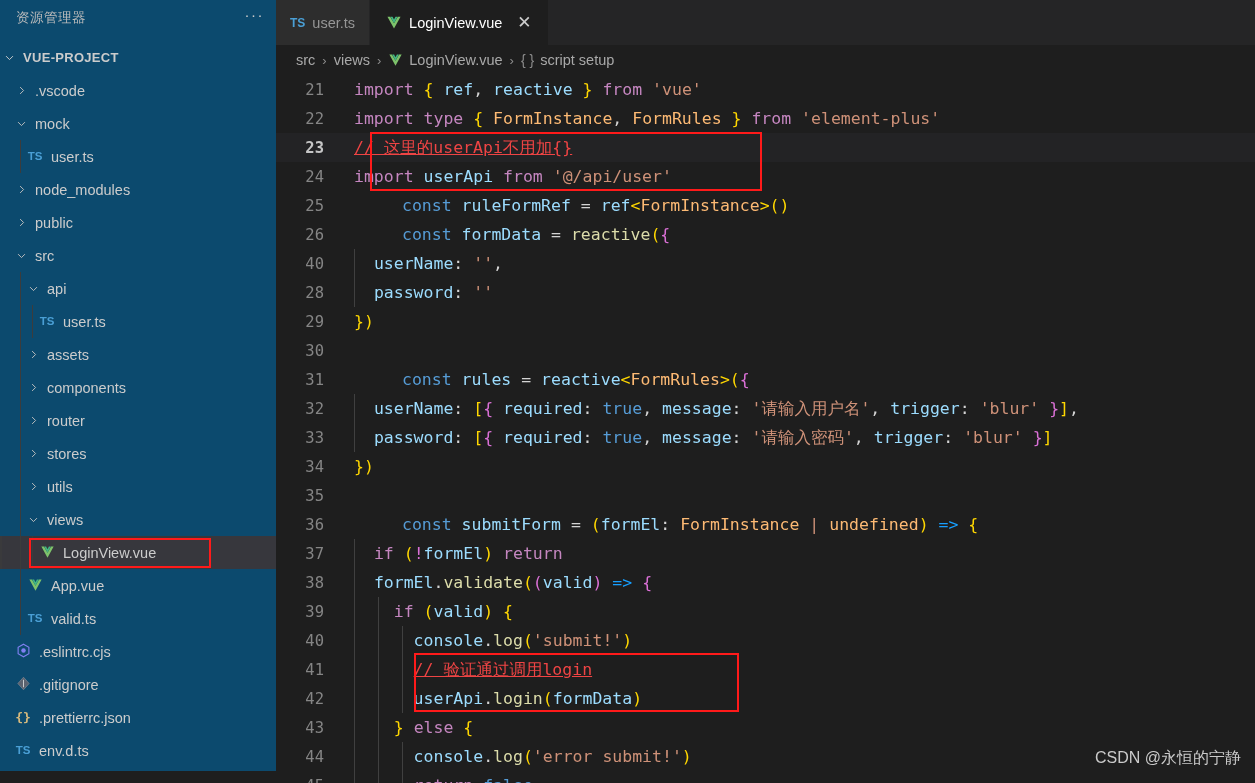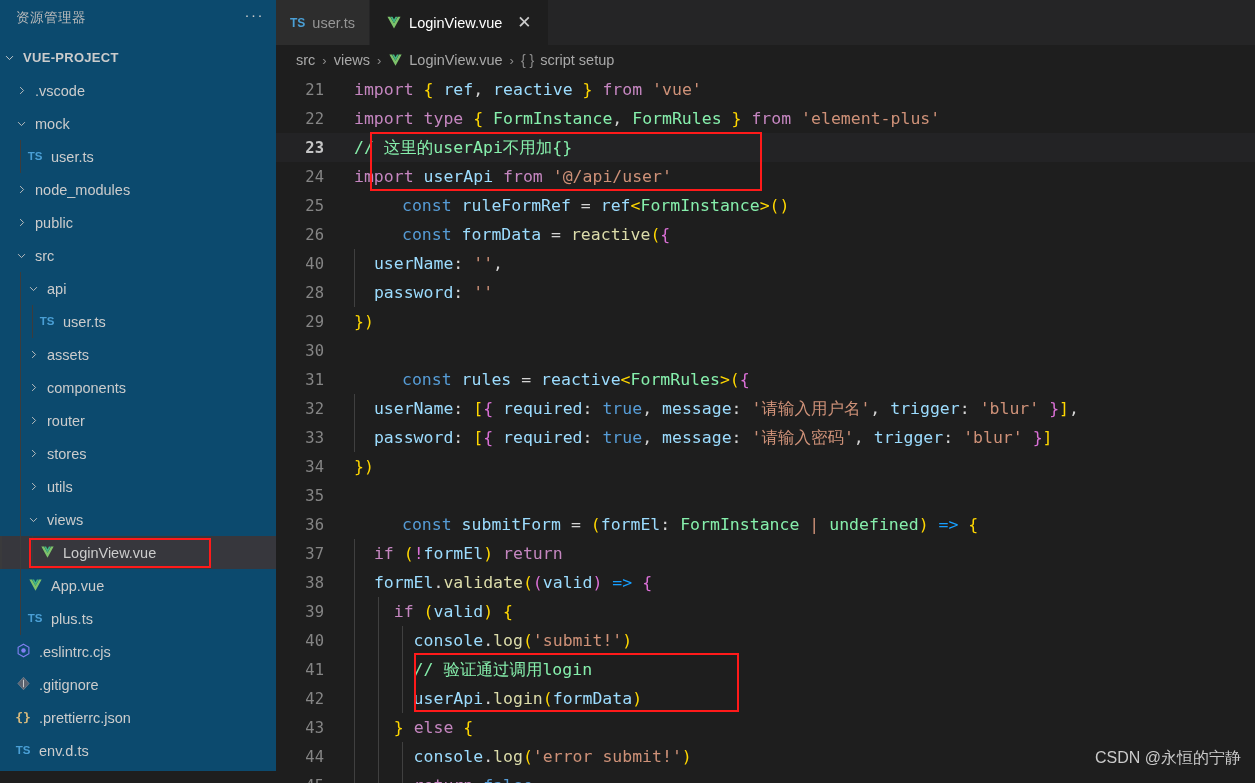"FormInstance" .typ { color: #86efac -> #fdba74 }
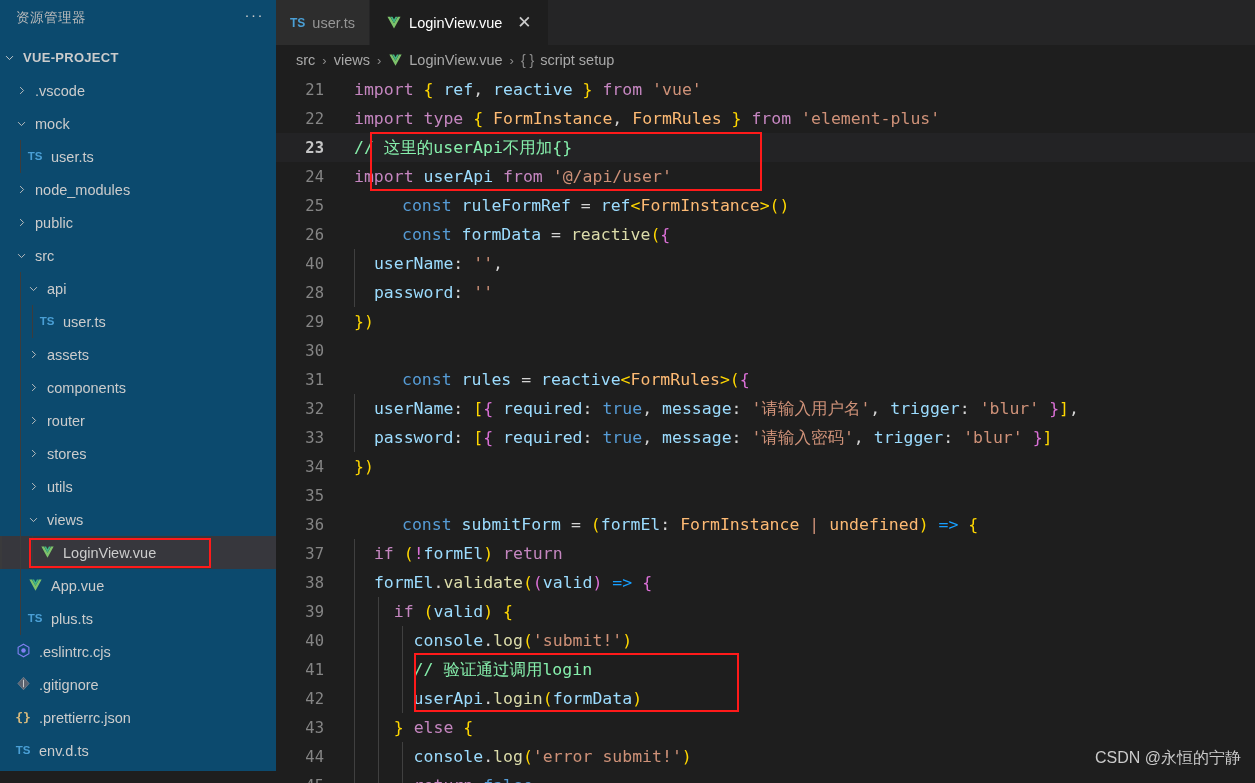"// 这里的userApi不用加{}" .cmt { color: #86efac -> #ef4444; text-decoration: none -> underline }
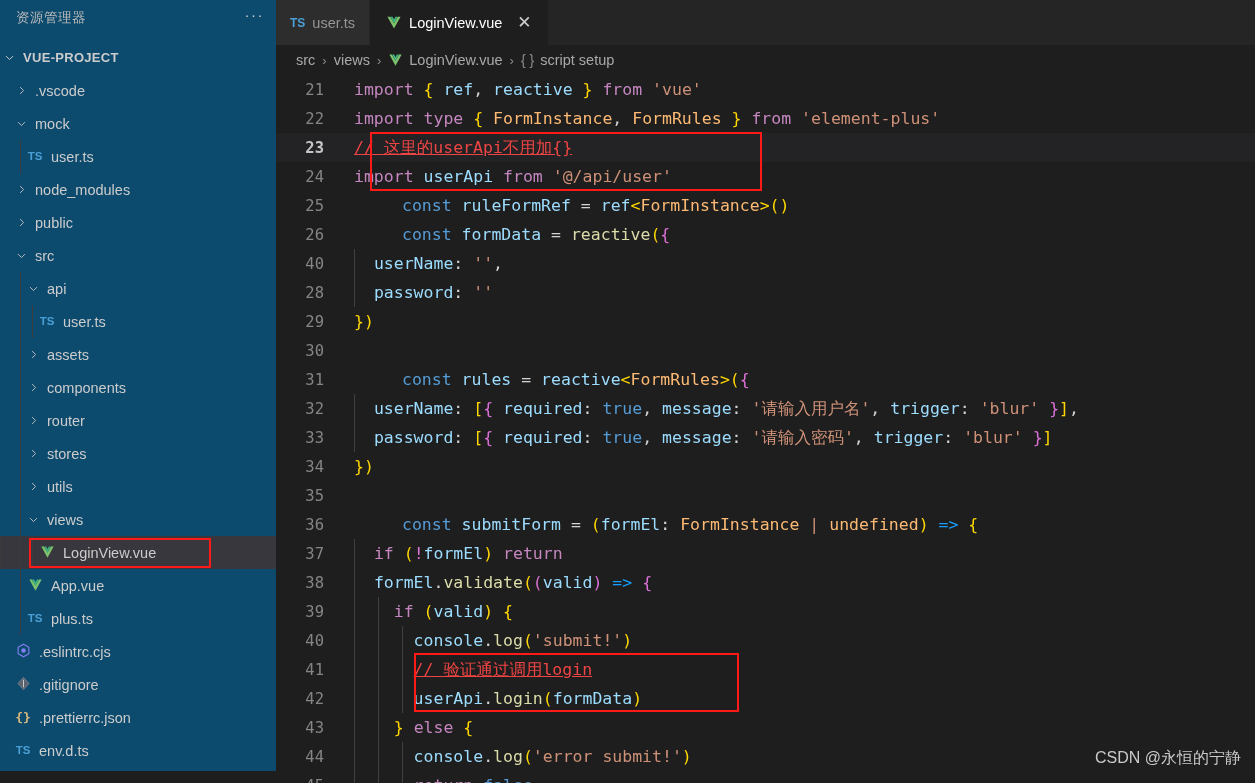"plus.ts" span.lbl { text: plus.ts -> valid.ts }
